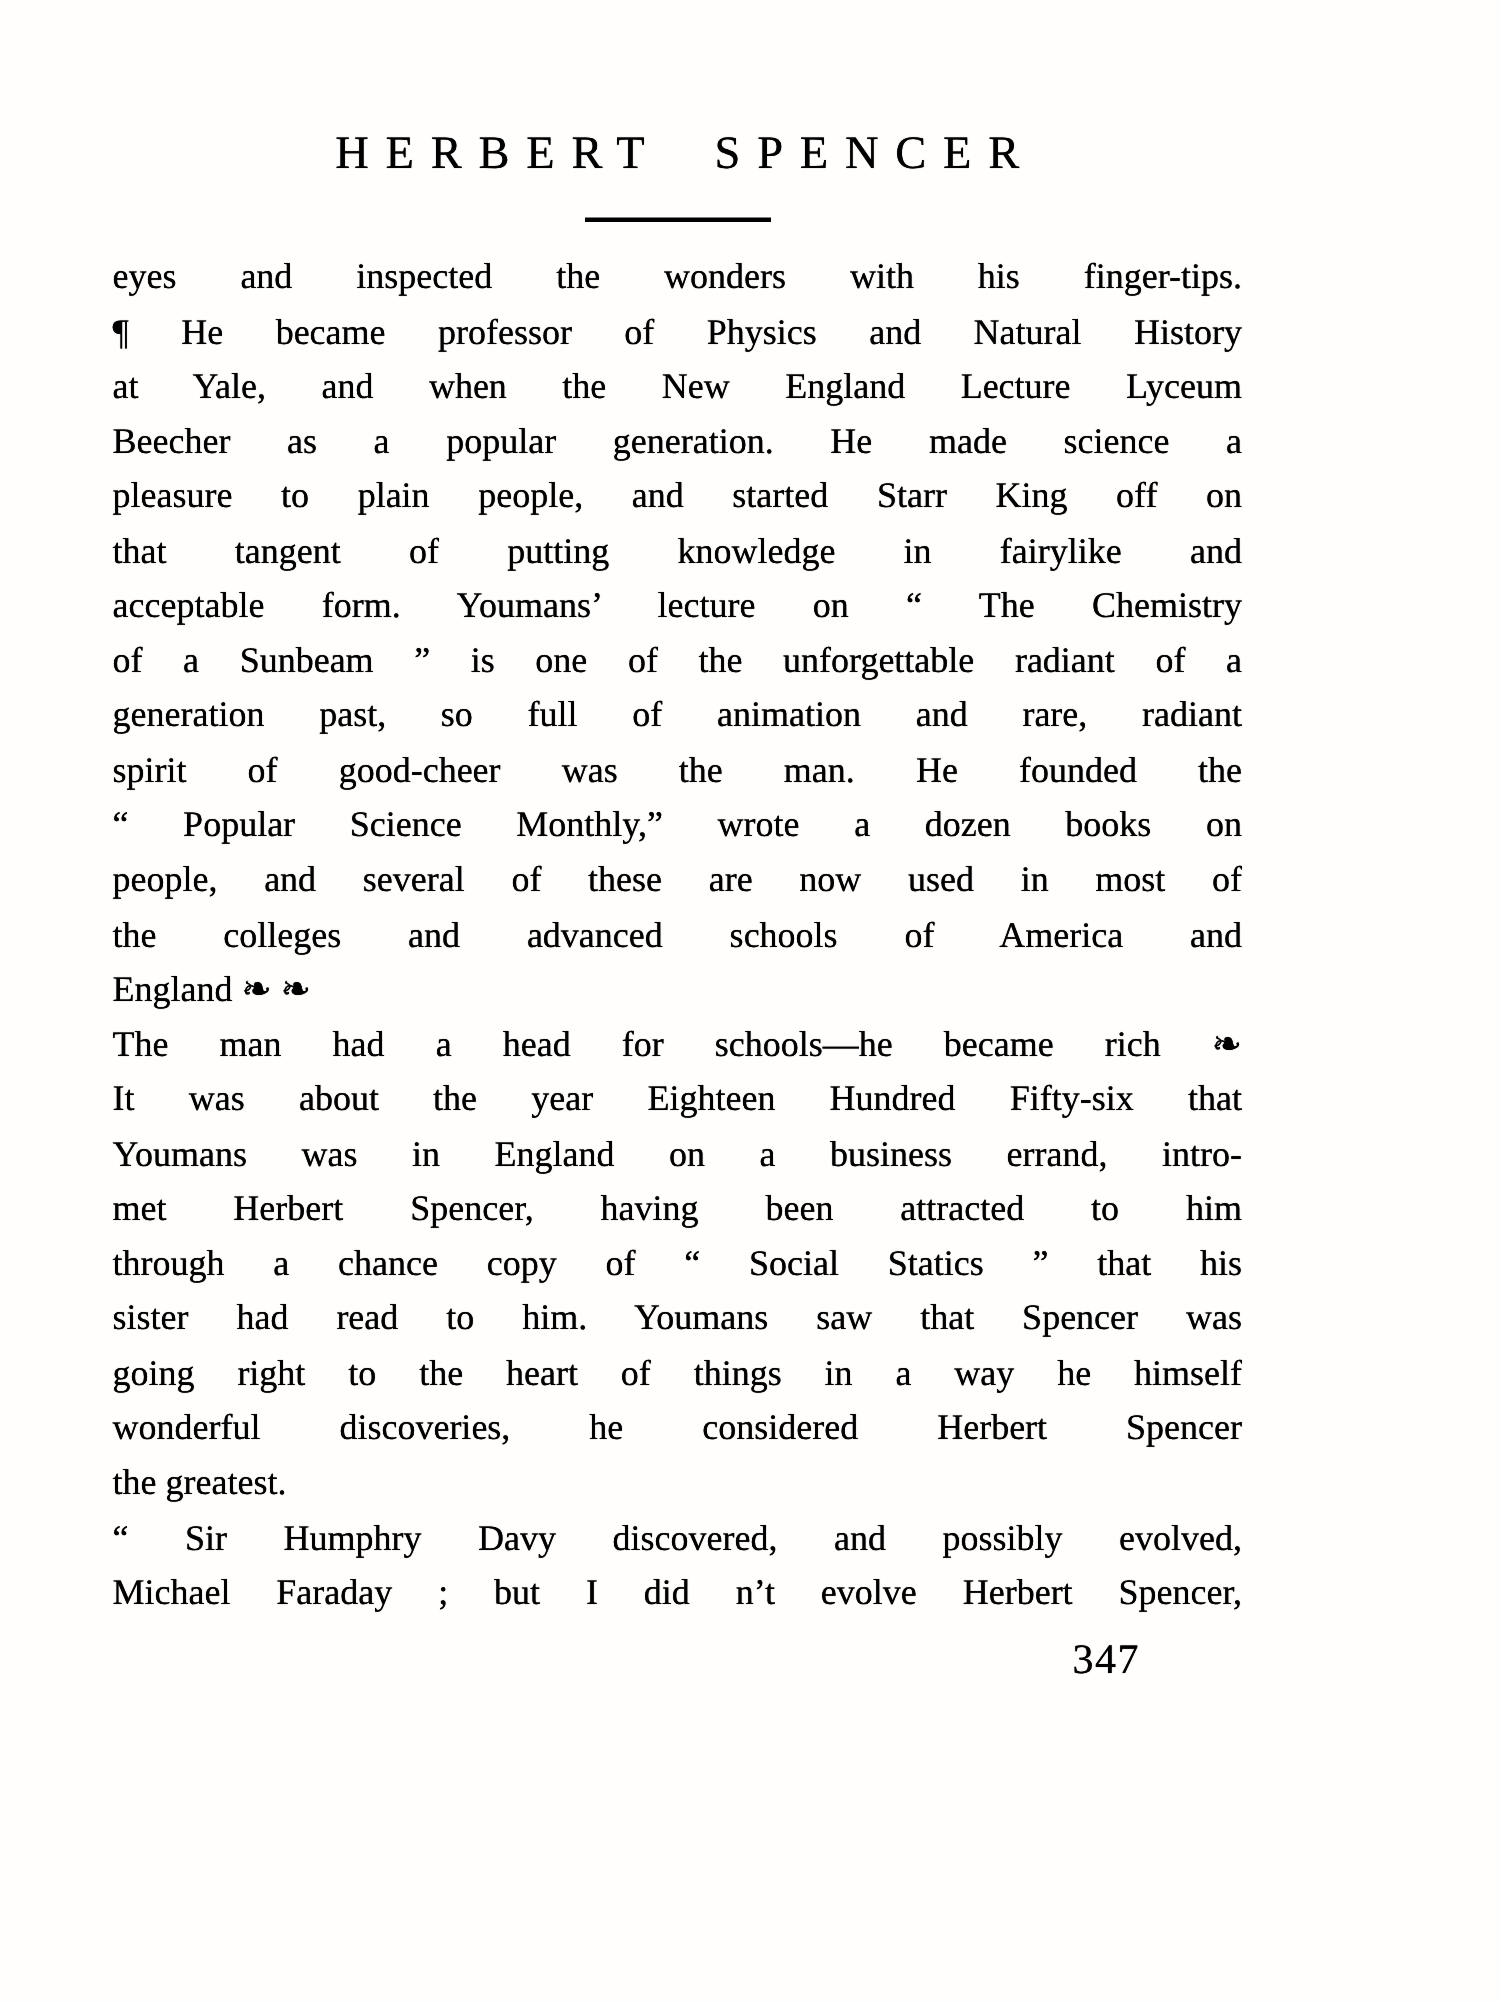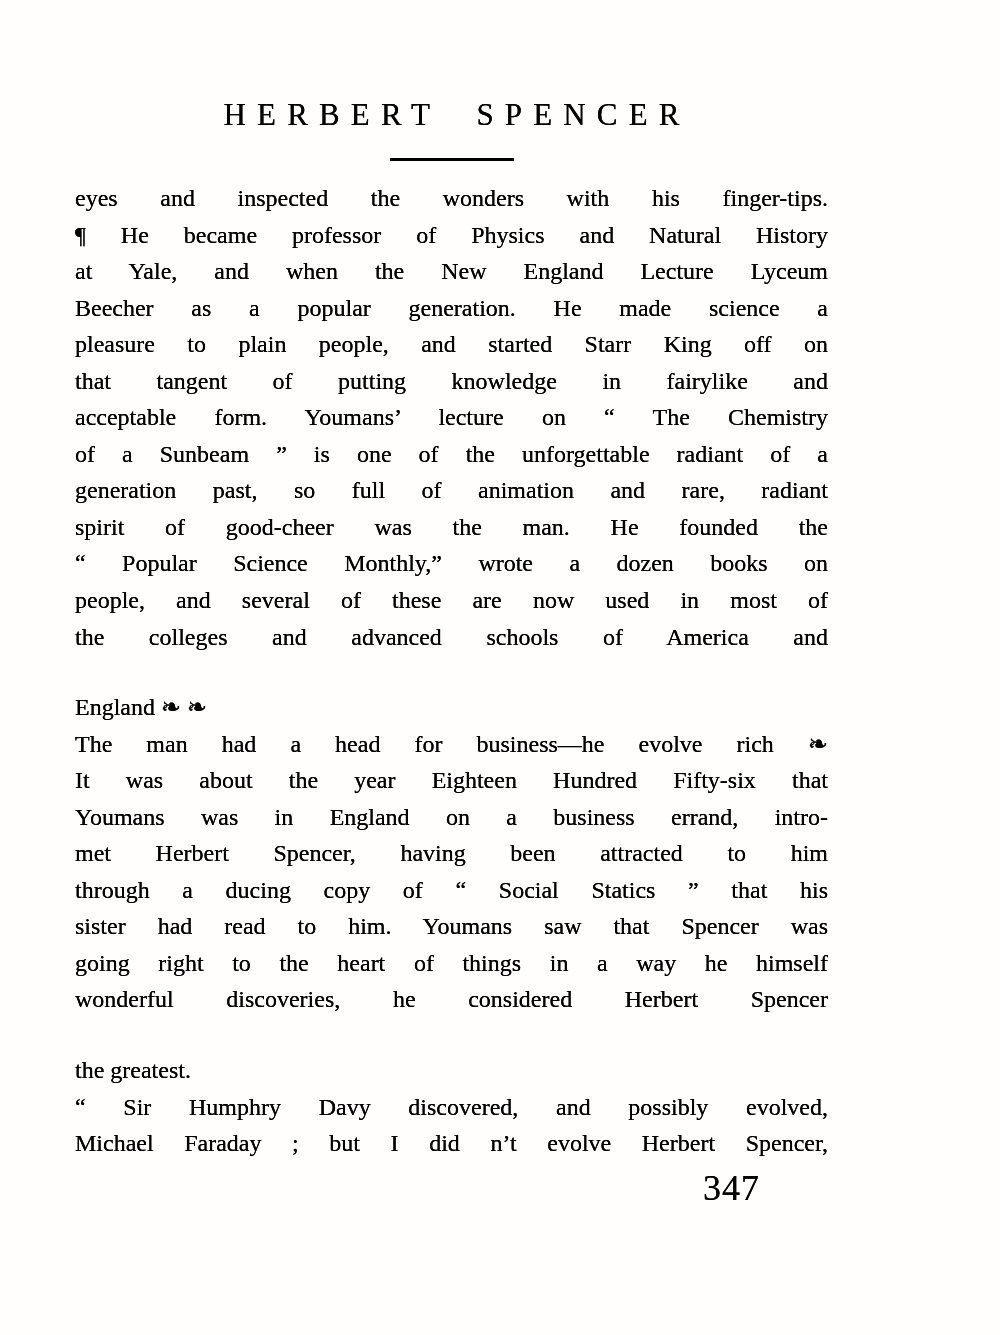"HERBERT SPENCER" .content { top: 13px -> 0 }
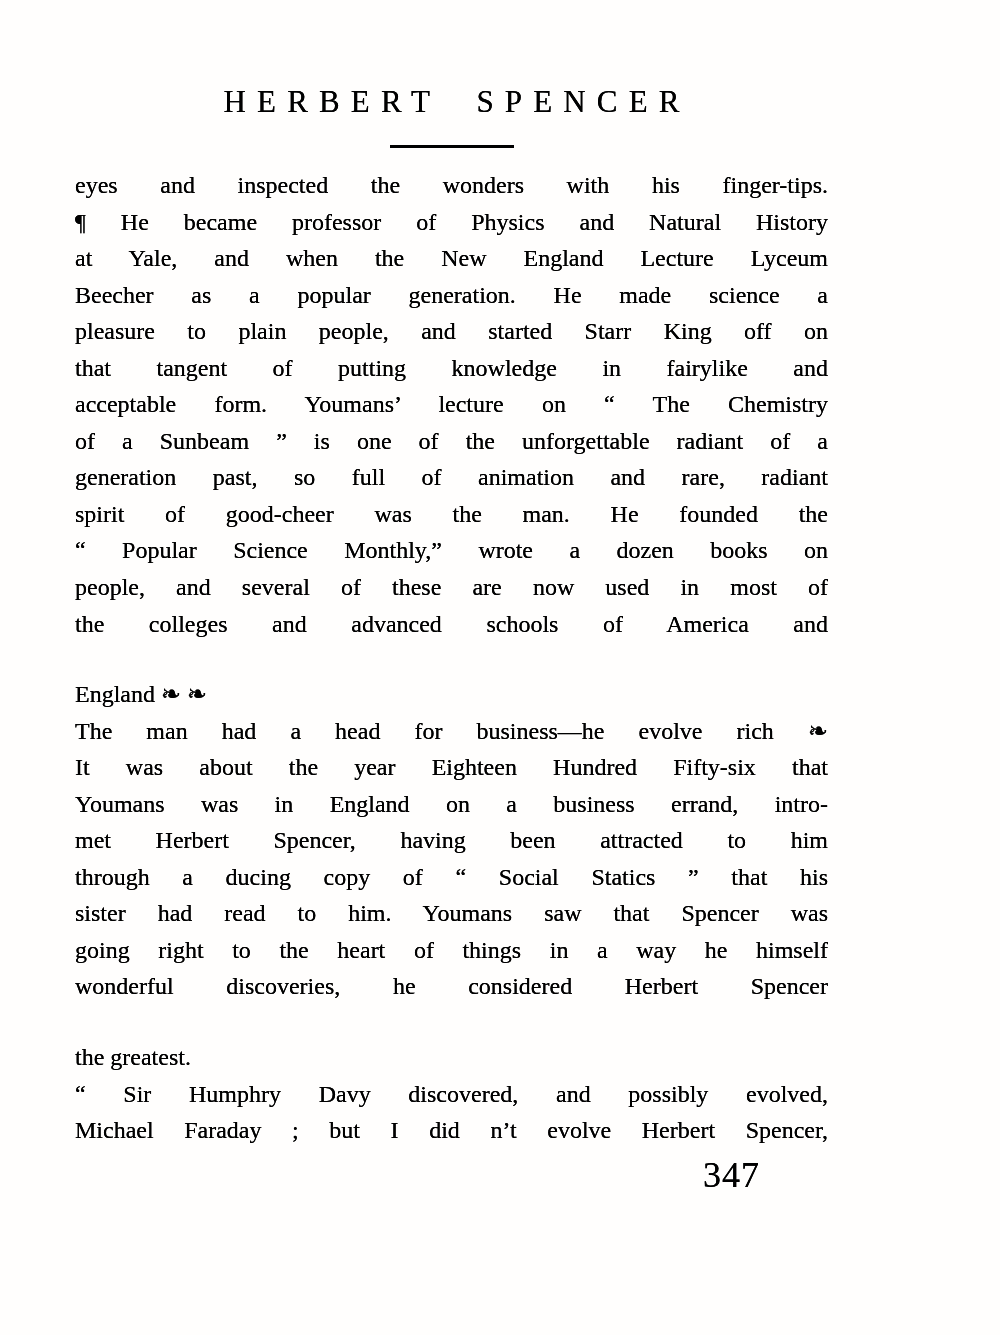"England ❧ ❧" .line.no-justify { margin-top: 34px -> none }
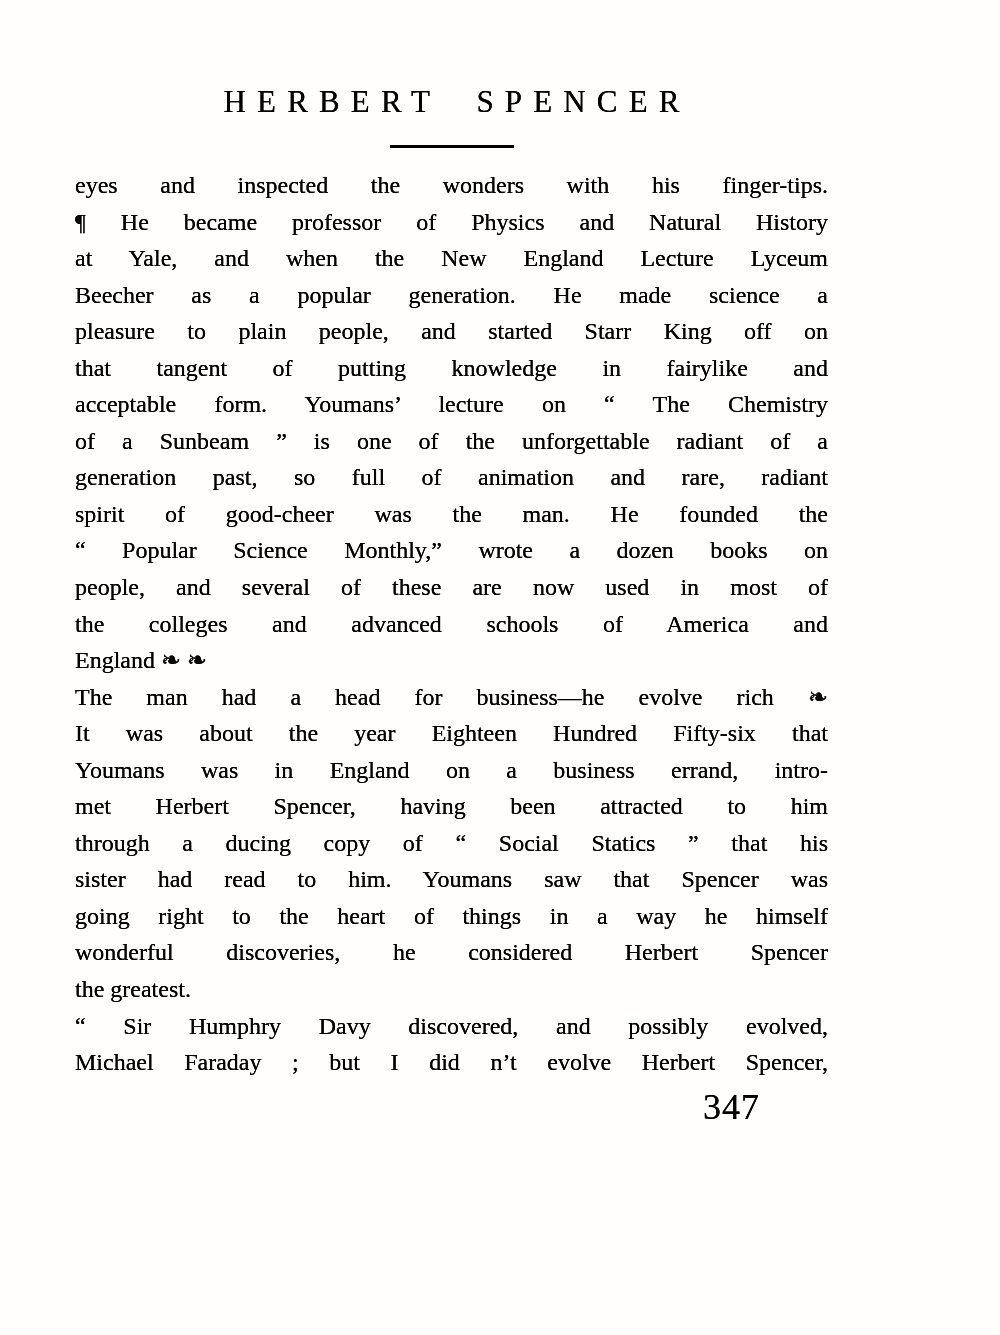"The man had a head" div.line { text: business—he evolve -> schools—he became }
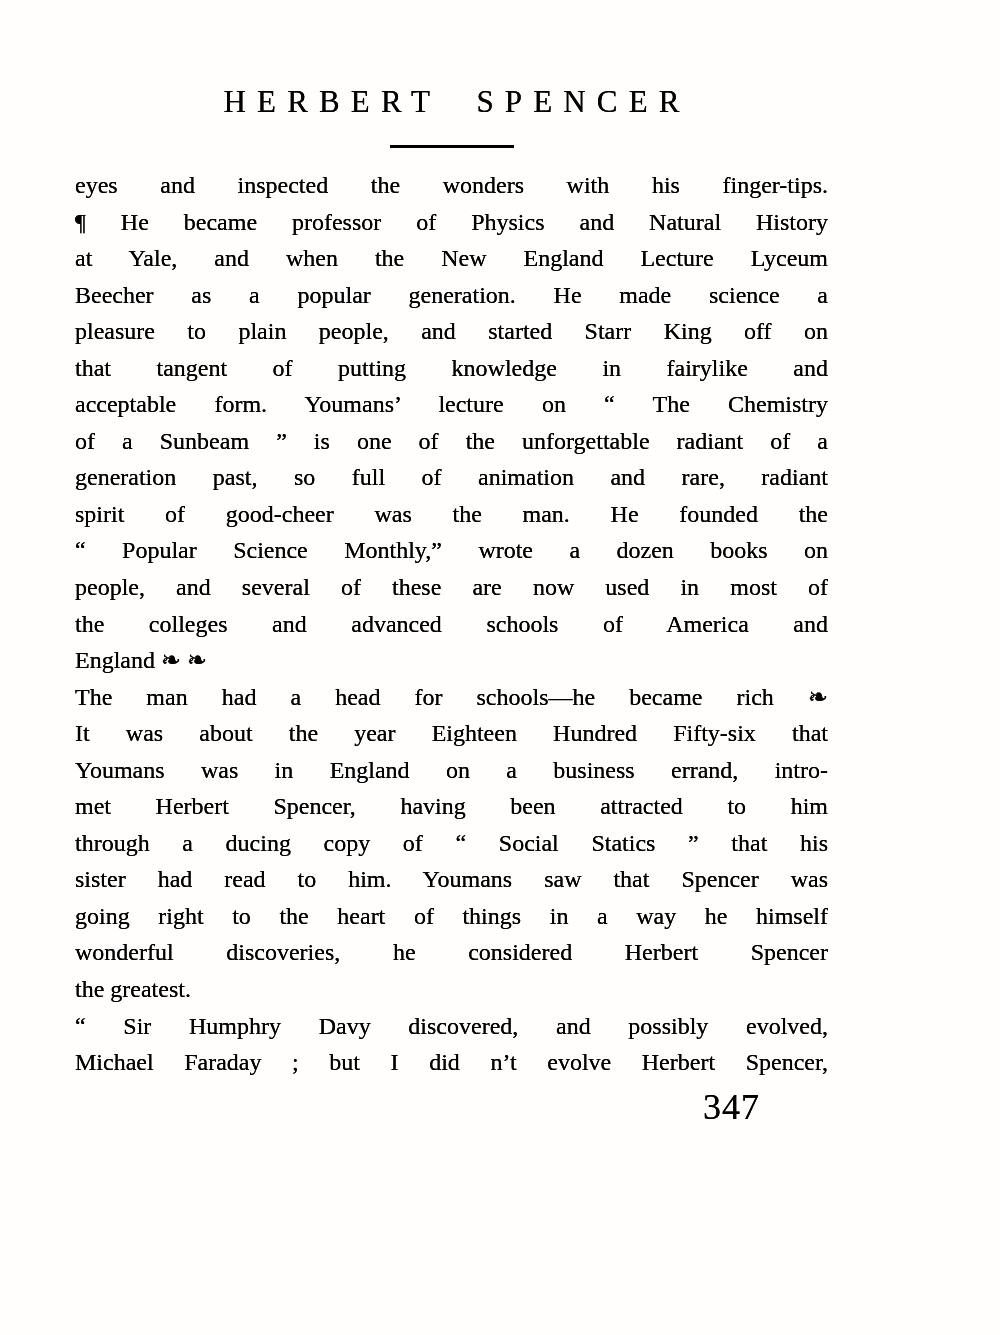"through a ducing copy of" div.line { text: ducing -> chance }
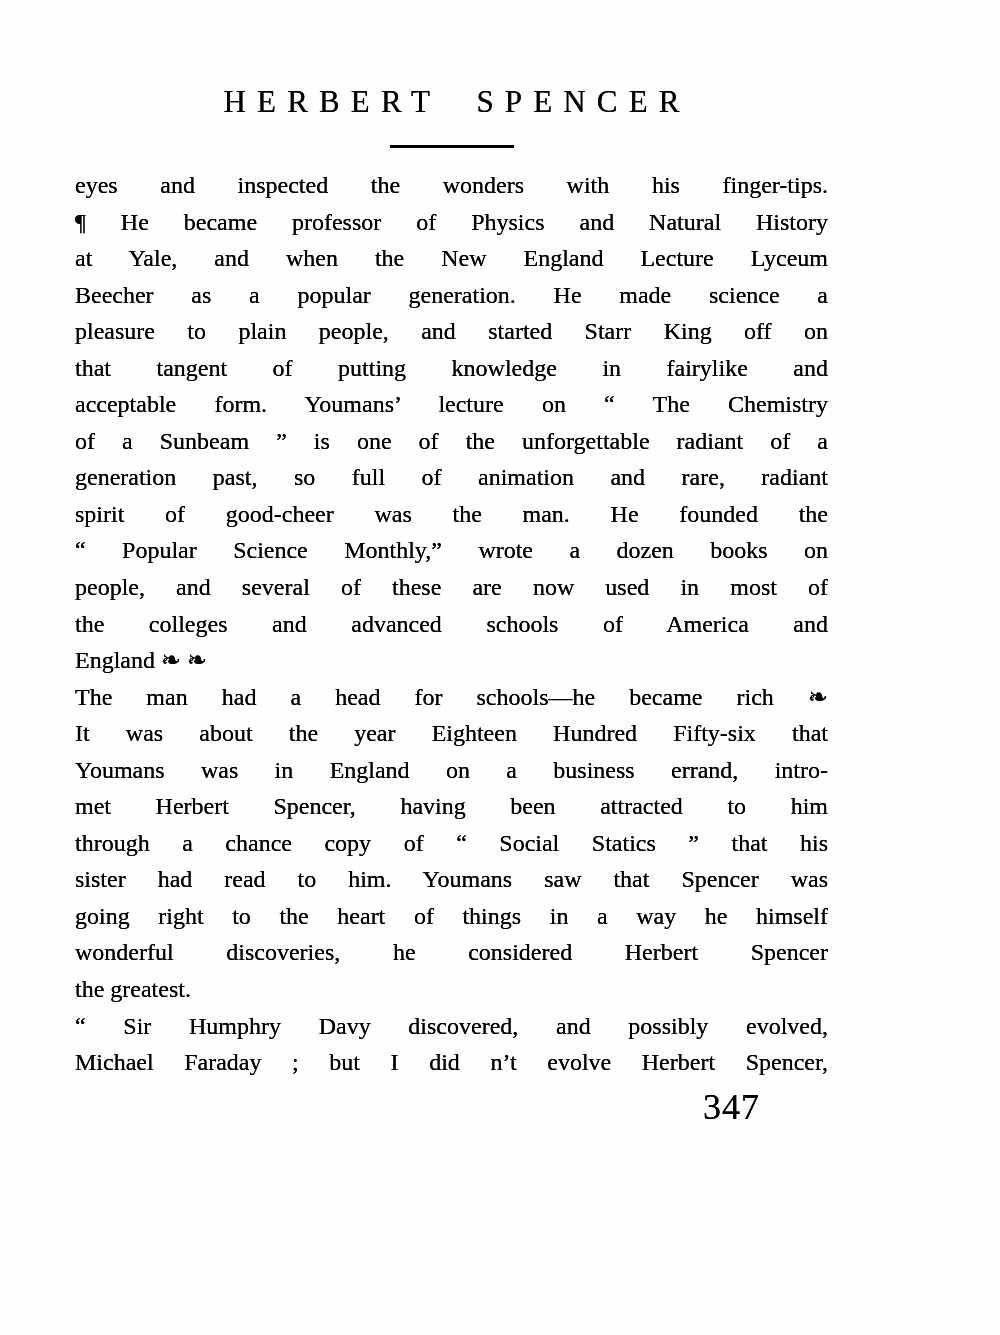"347" .page-number { font-size: 36px -> 28px }
